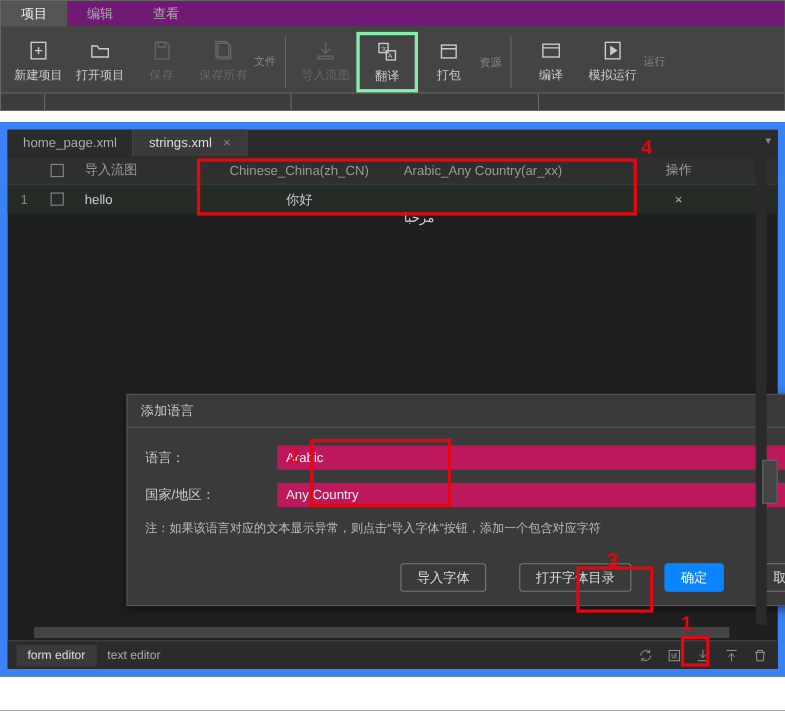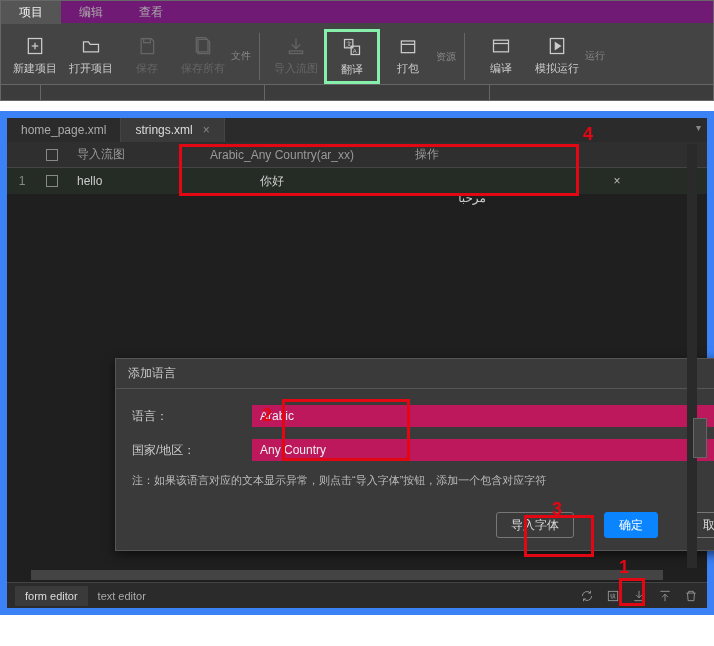"Chinese_China(zh_CN)" div.gcol-zh { html: none -> <div>Chinese_China(zh_CN)</div> }
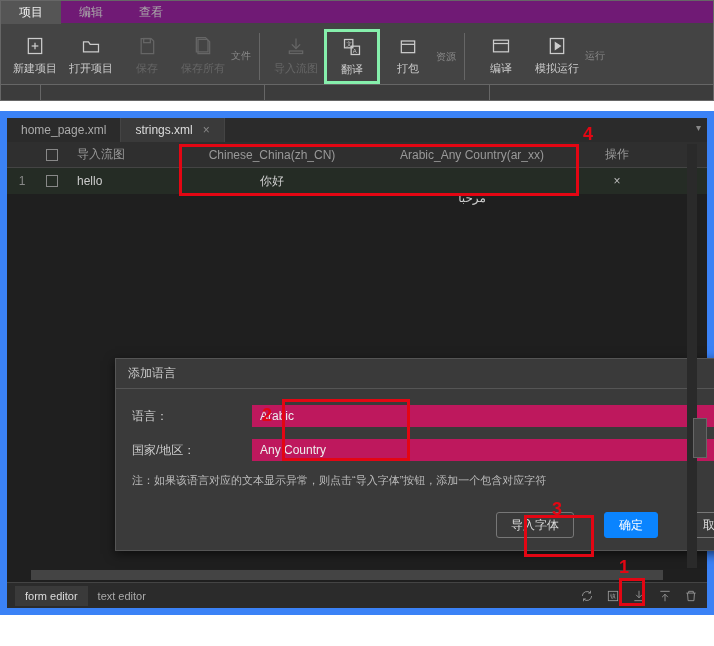"Arabic_Any Country(ar_xx)" .gcol-ar { text-align: center -> left }
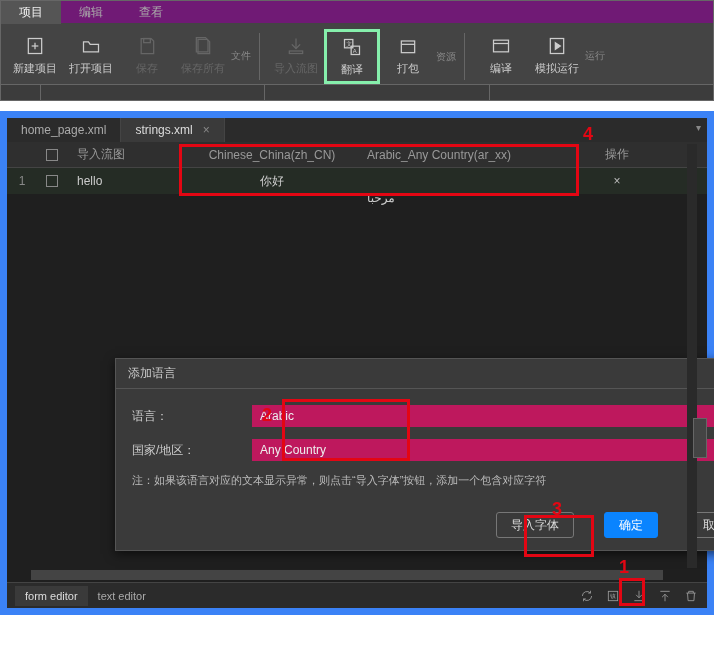"打开字体目录" button.btn { html: none -> <button>打开字体目录</button> }
